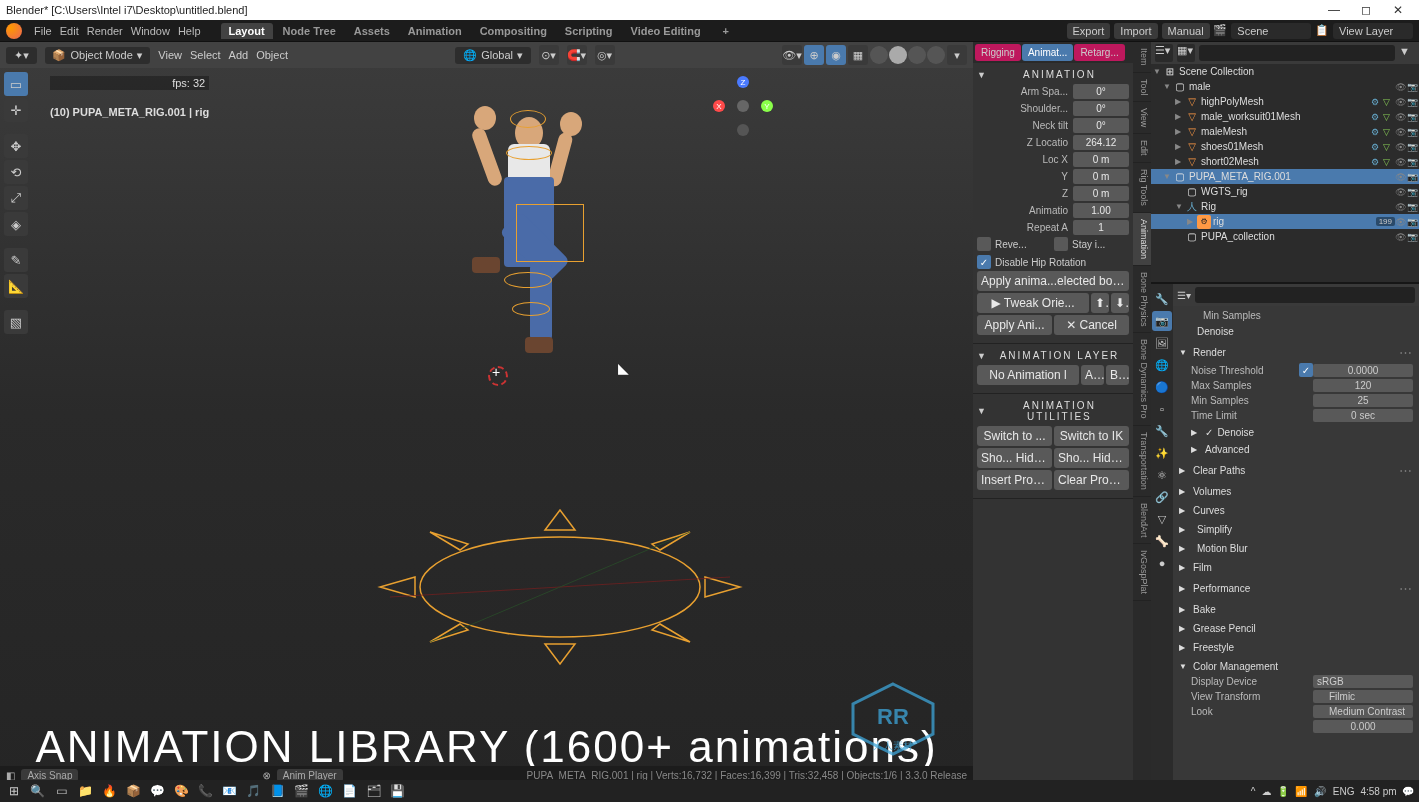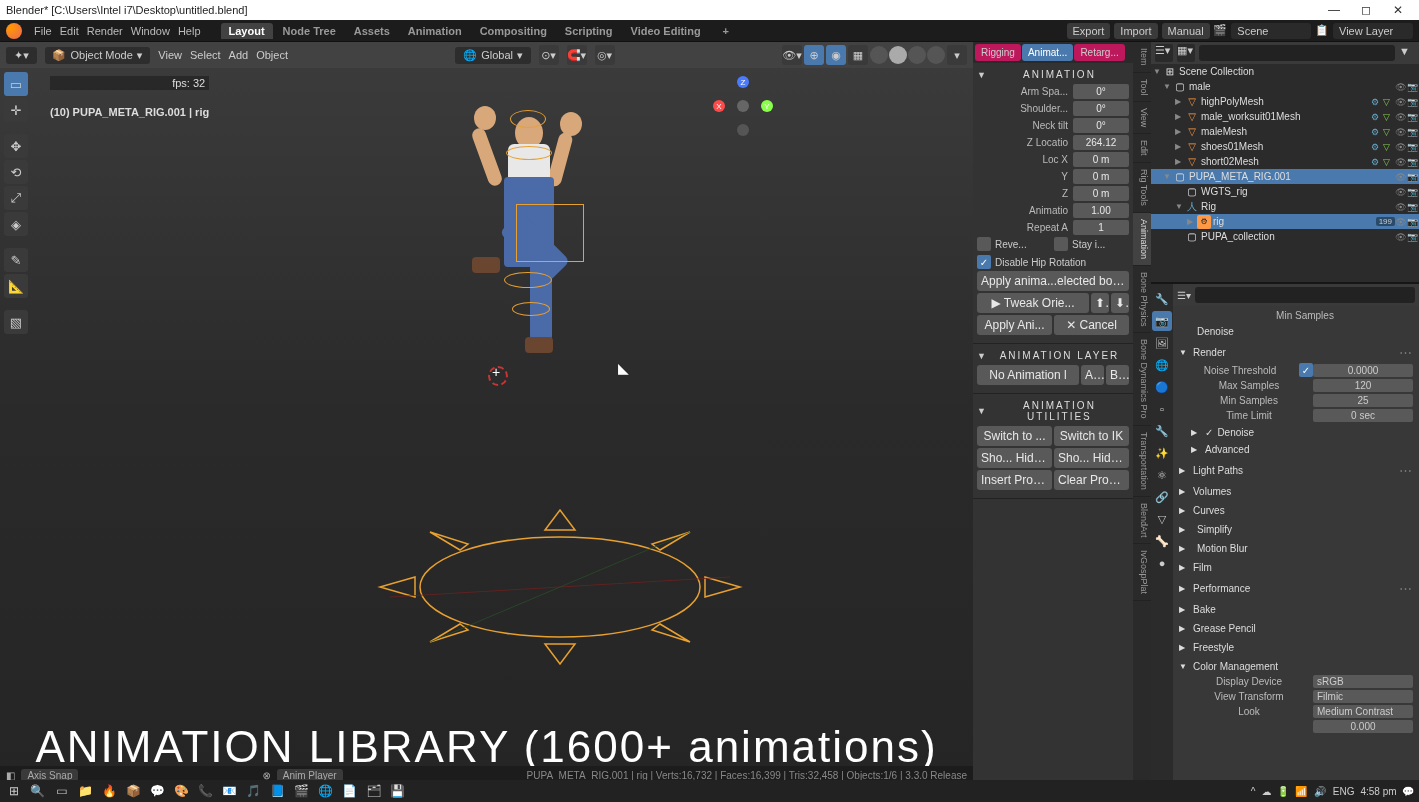"Min Samples" .props .prow .plbl { text-align: center -> left }
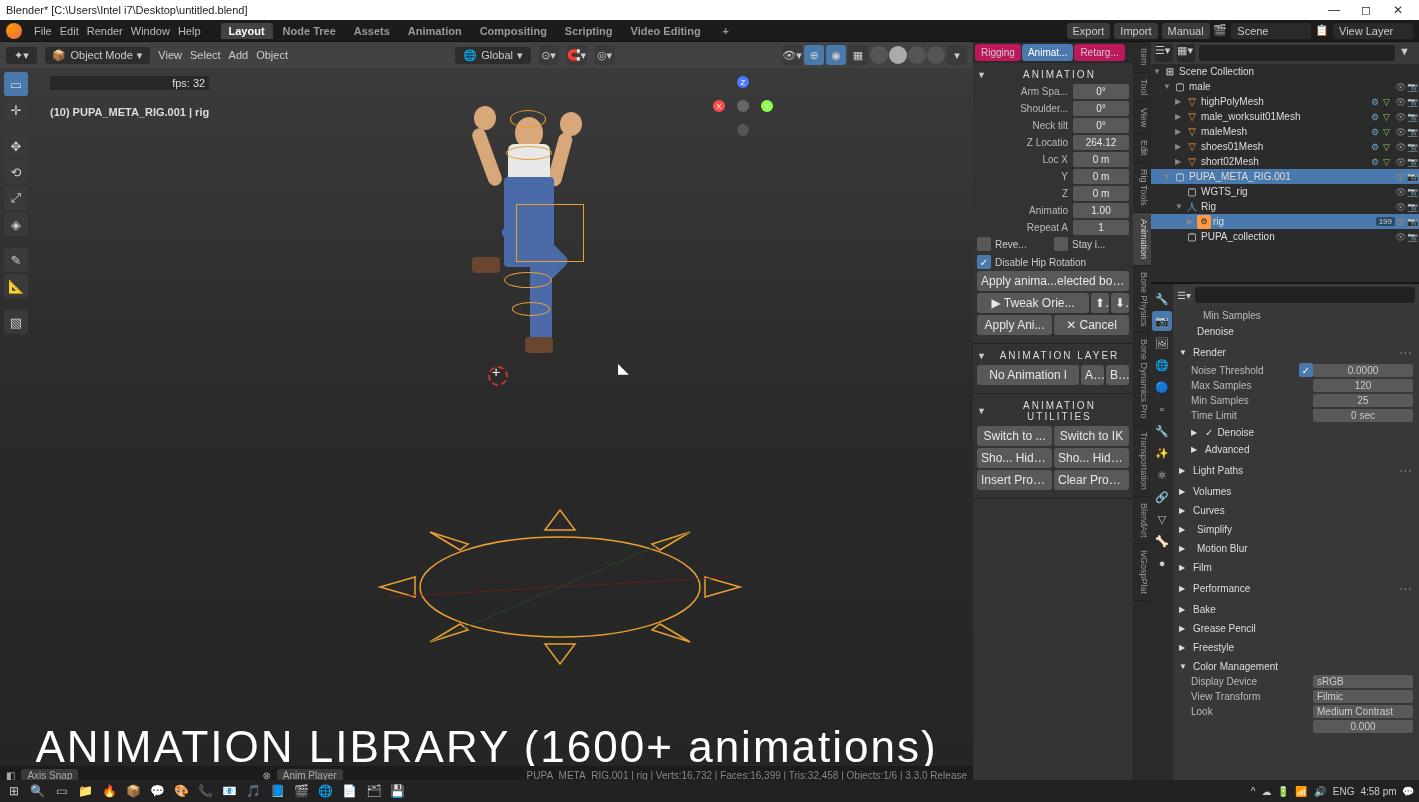"Light Paths" span { text: Light -> Clear }
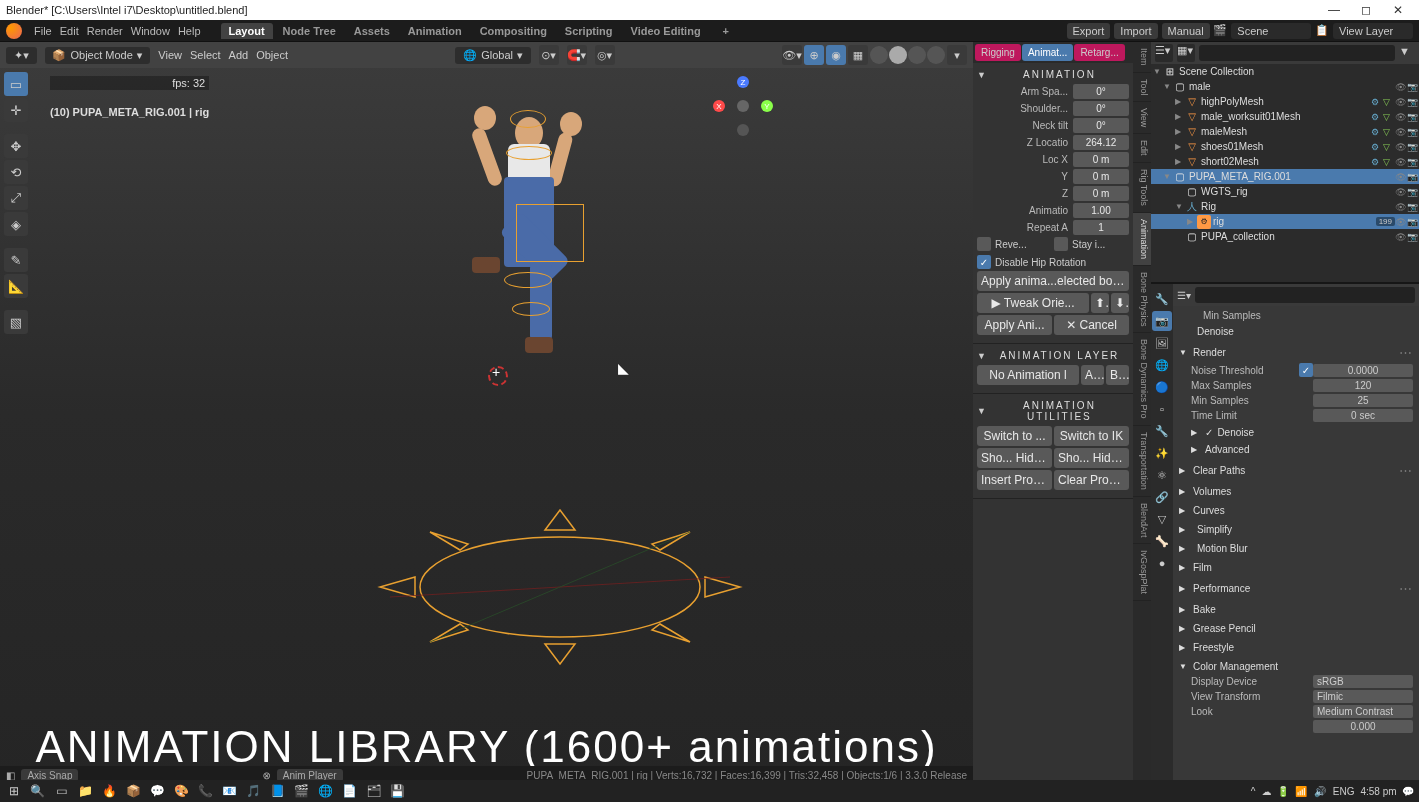"Filmic" span.pval { padding-left: 4px -> 16px }
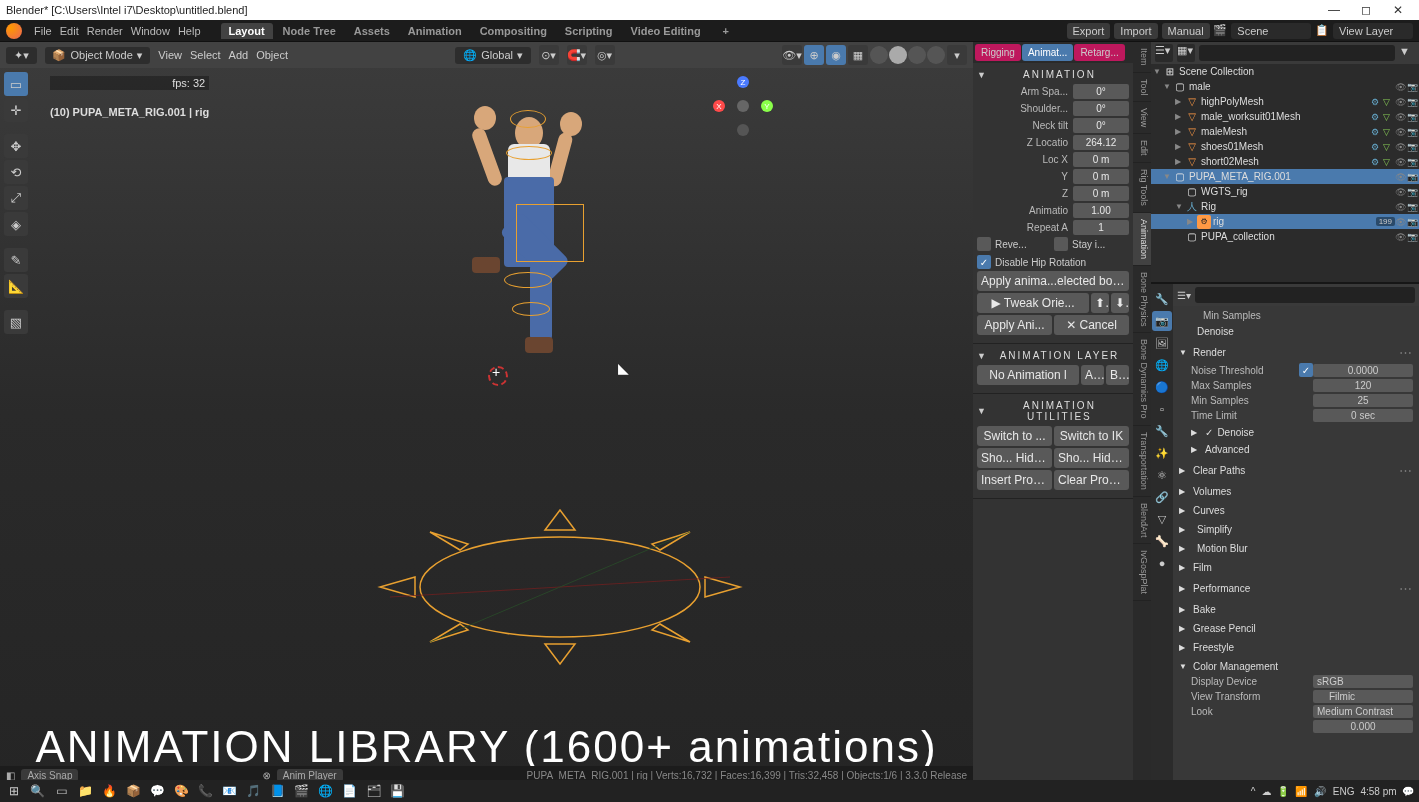"RR" div.rrcg-logo { html: none -> <div> <svg> <path></path> <text>RR</text> <text>人人素材</text> </svg> </div> }
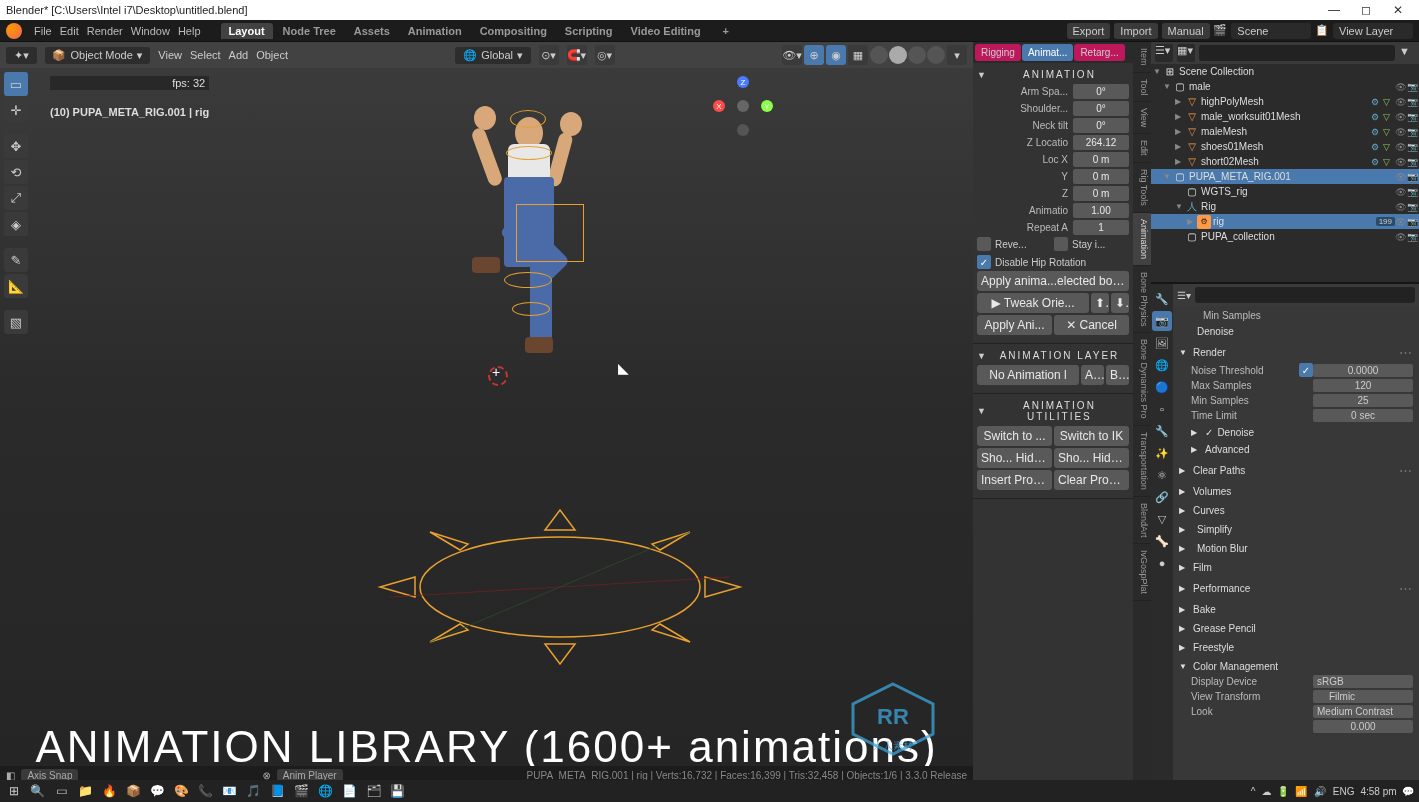"Medium Contrast" span.pval { padding-left: 4px -> 16px }
